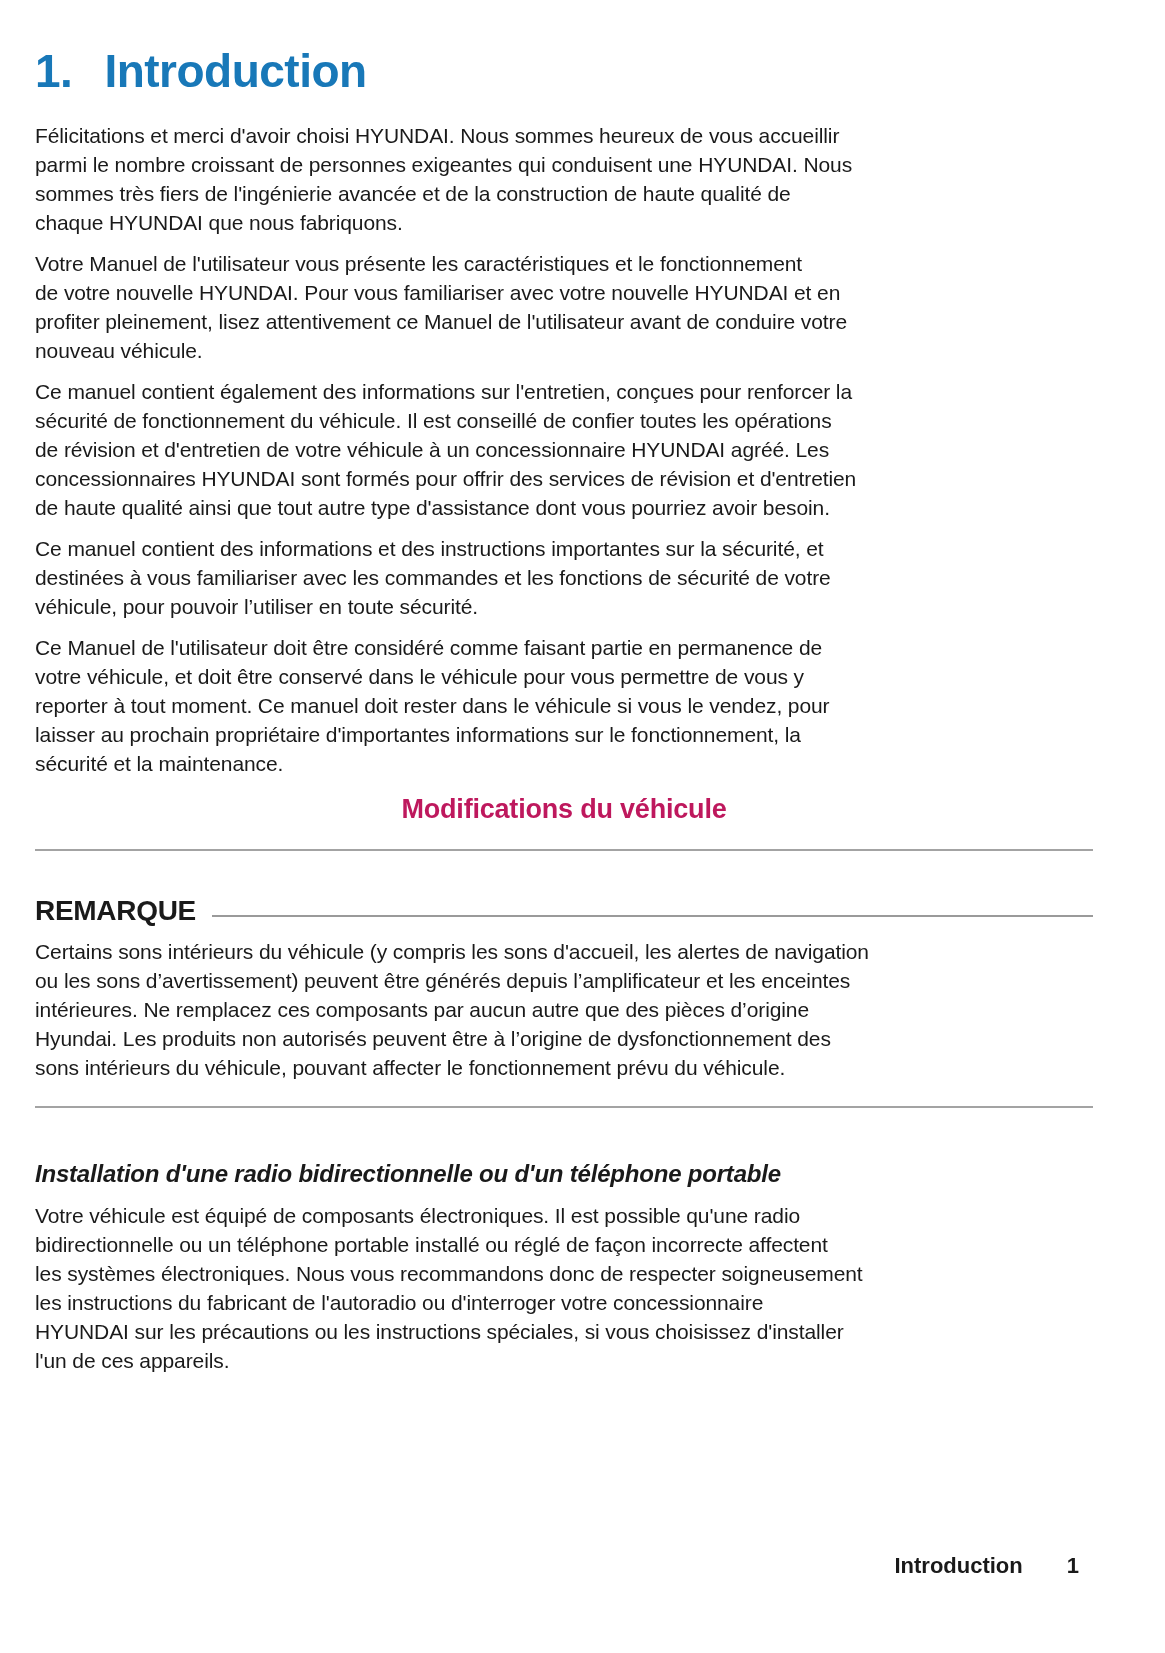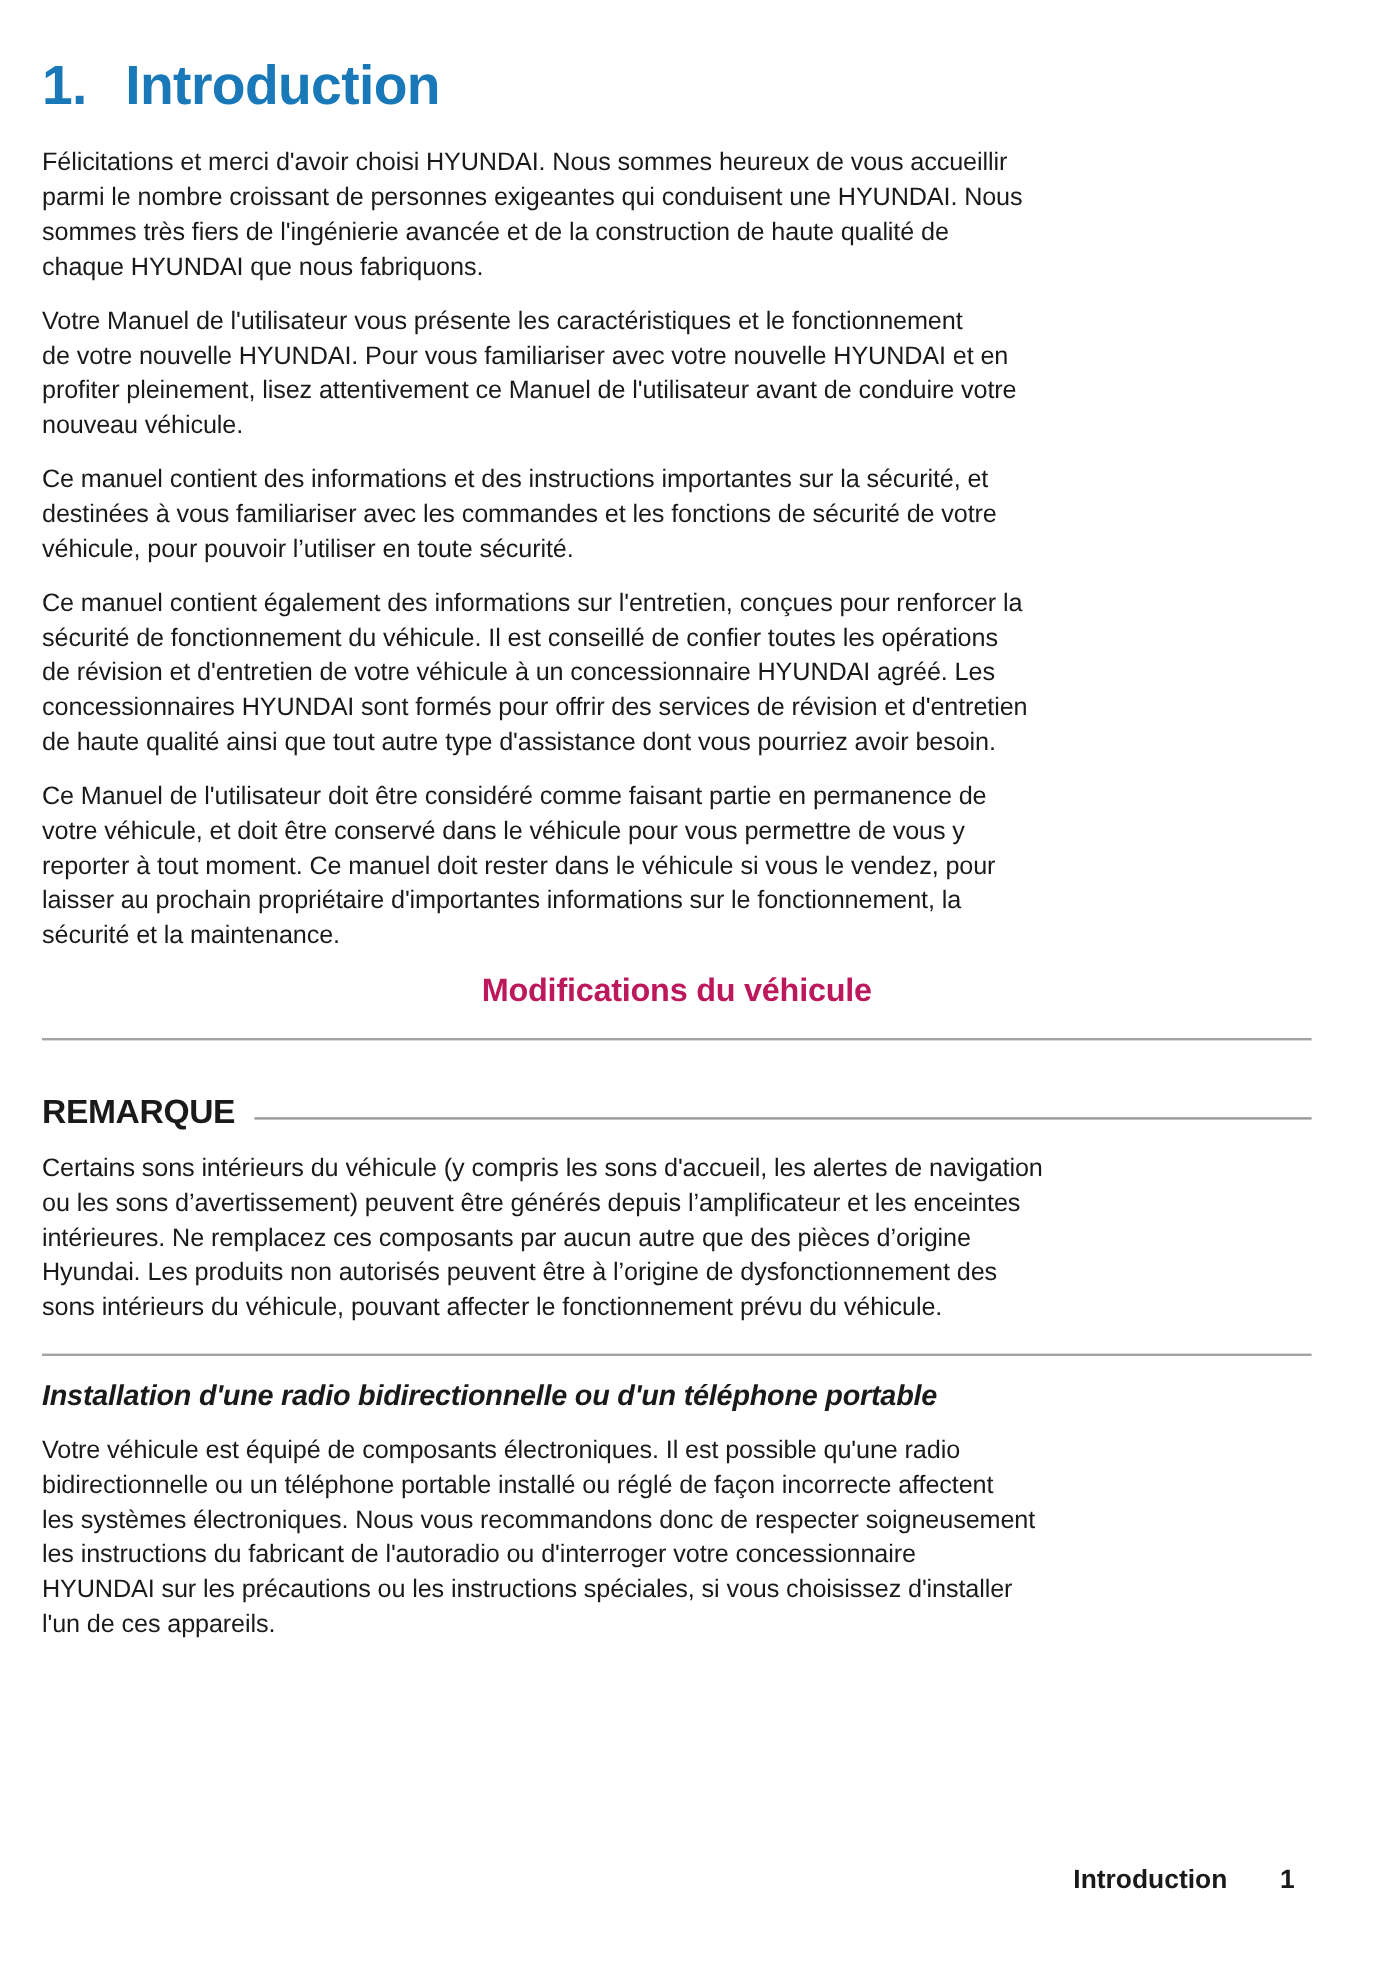"Félicitations et merci d'avoir choisi" .para { margin: 16px 0 12px 0 -> 0 0 12px 0 }
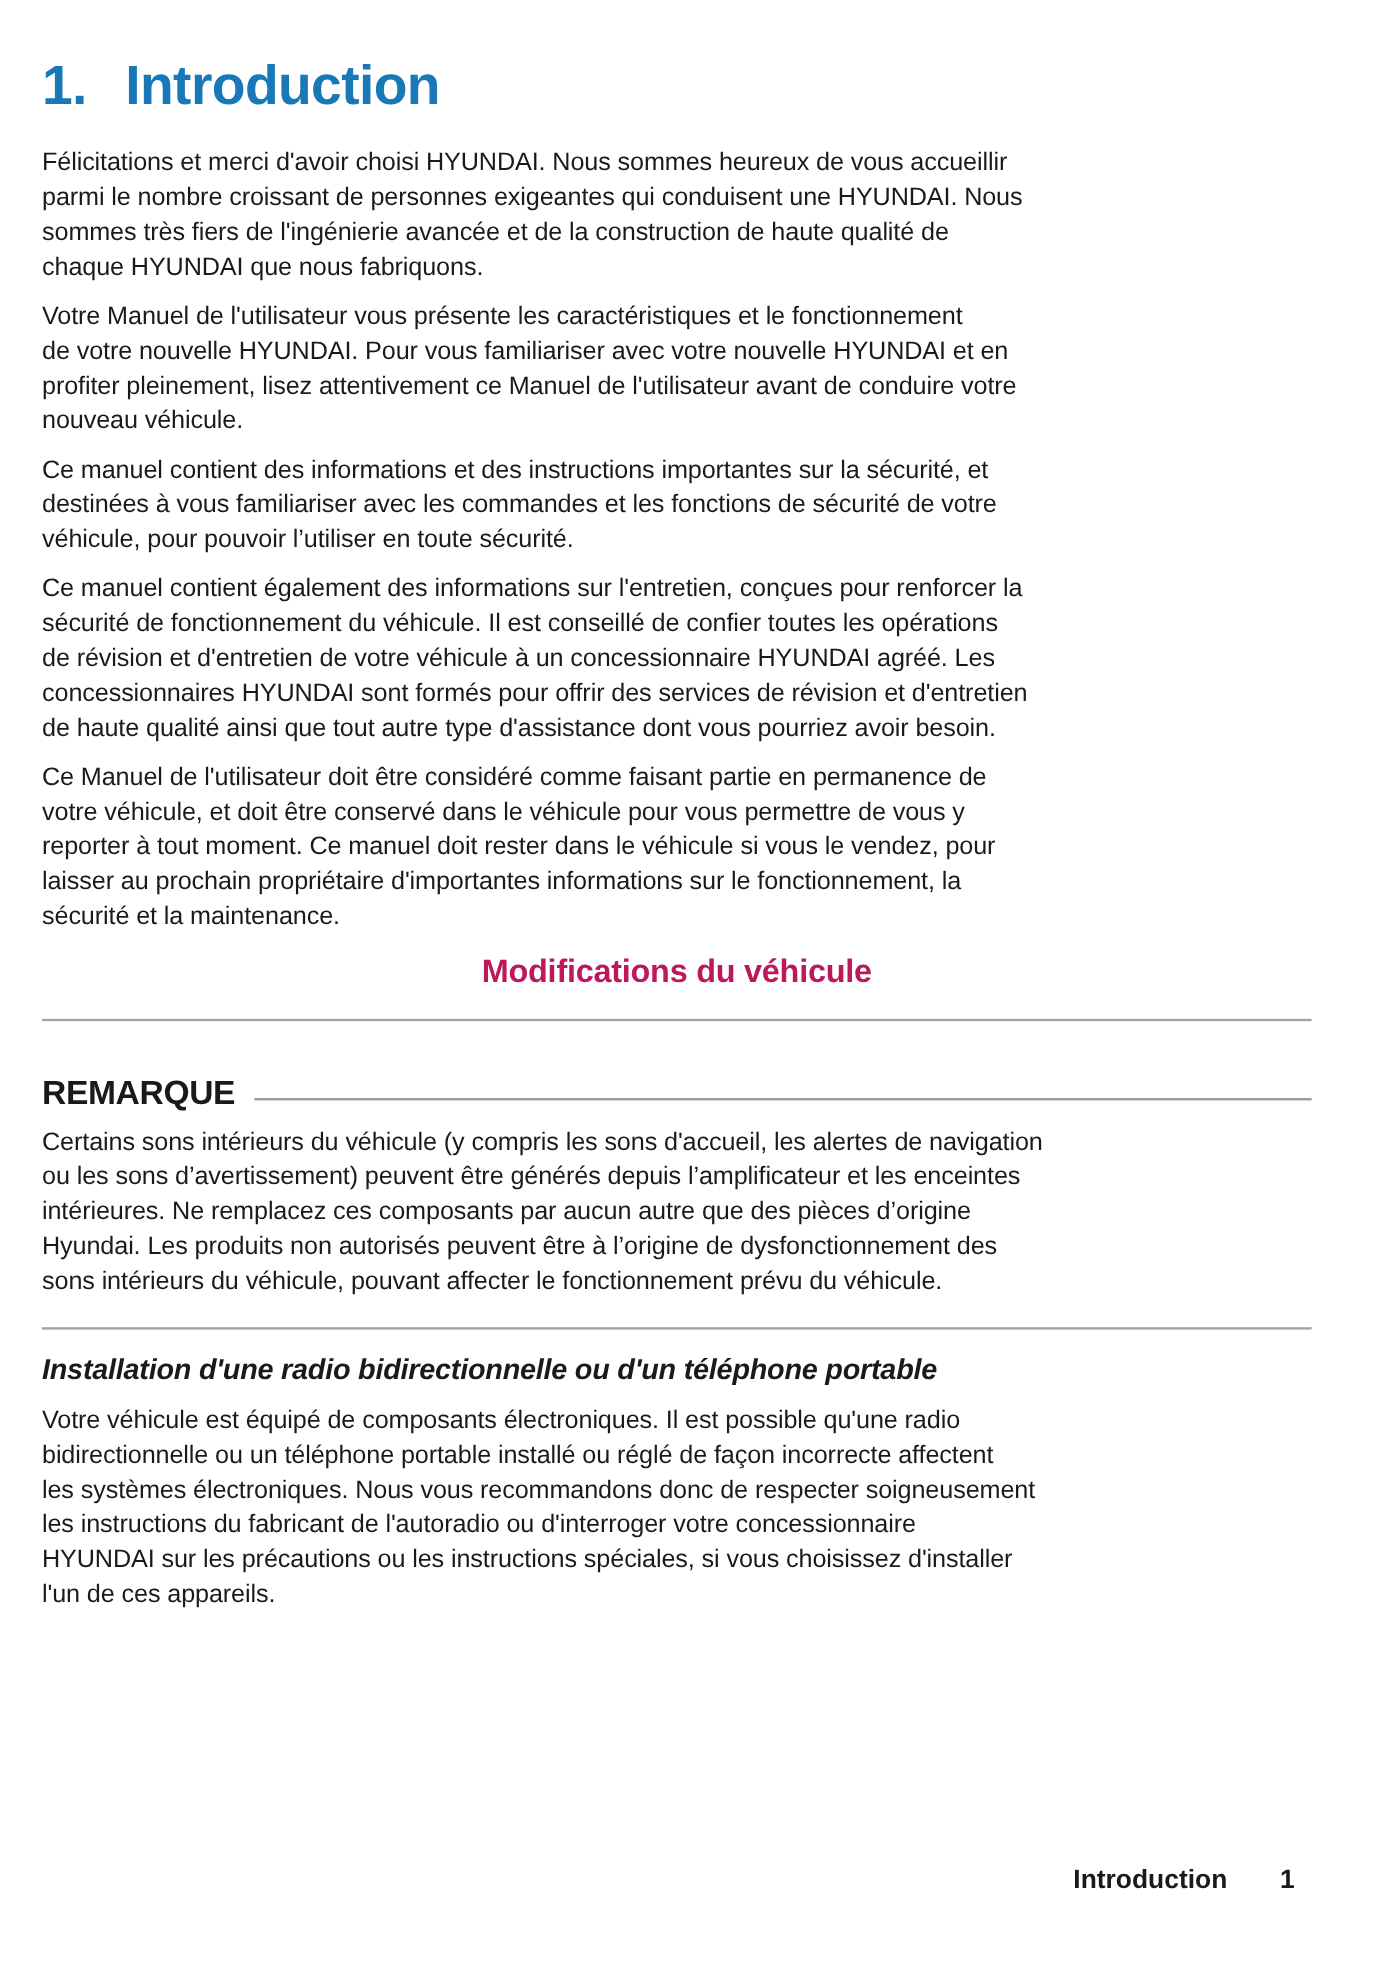"Ce manuel contient des informations" p.para { order: before "Ce manuel contient également des" -> after "Ce manuel contient également des" }
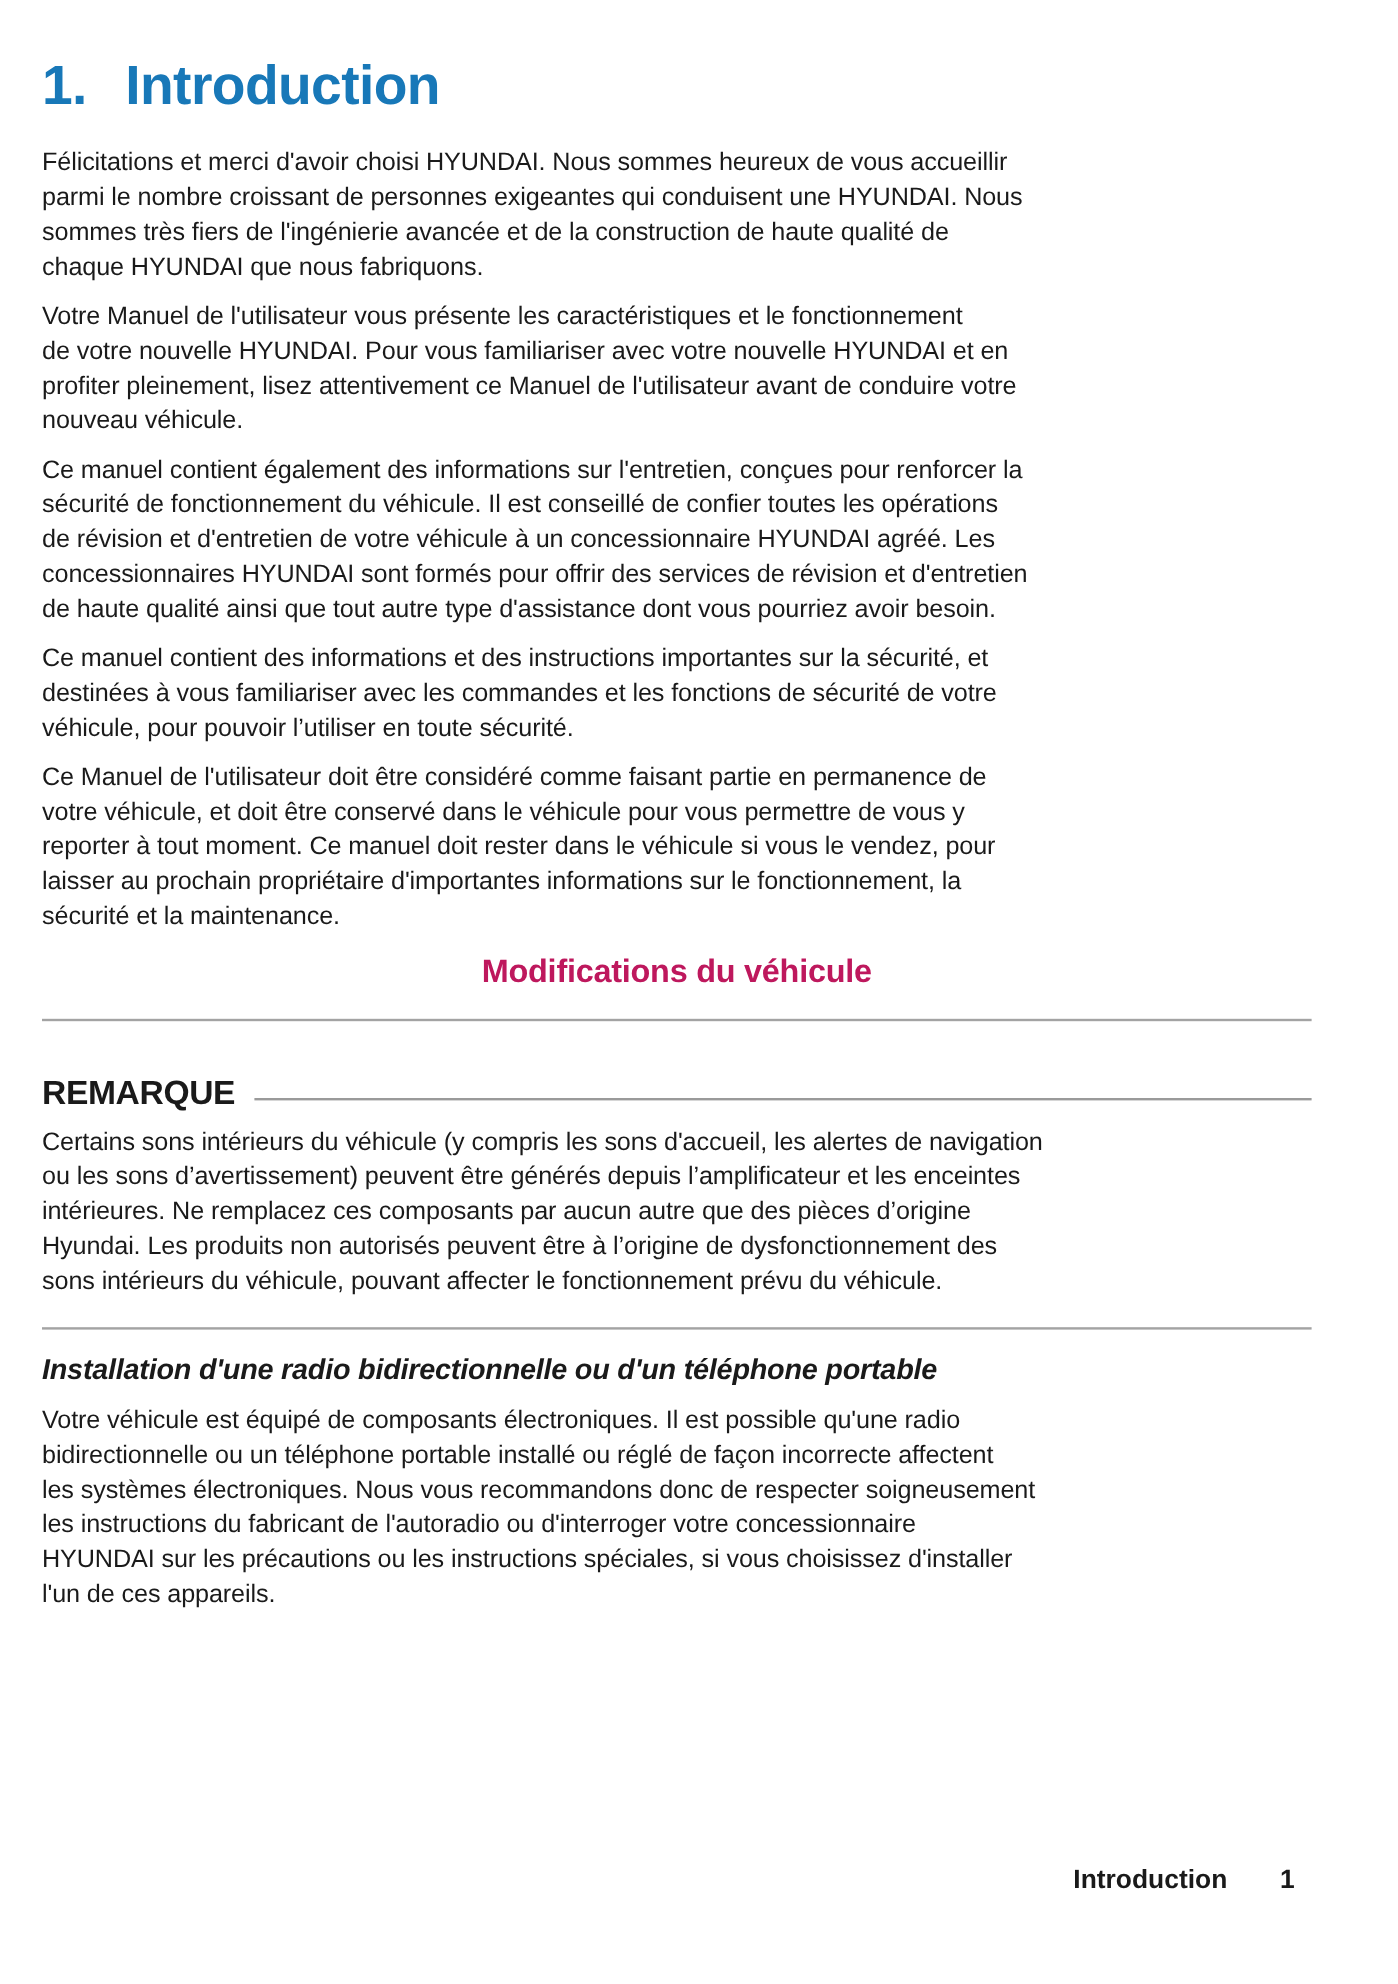"Installation d'une radio" .sub-heading-italic { margin: 20px 0 13px 0 -> 52px 0 13px 0 }
